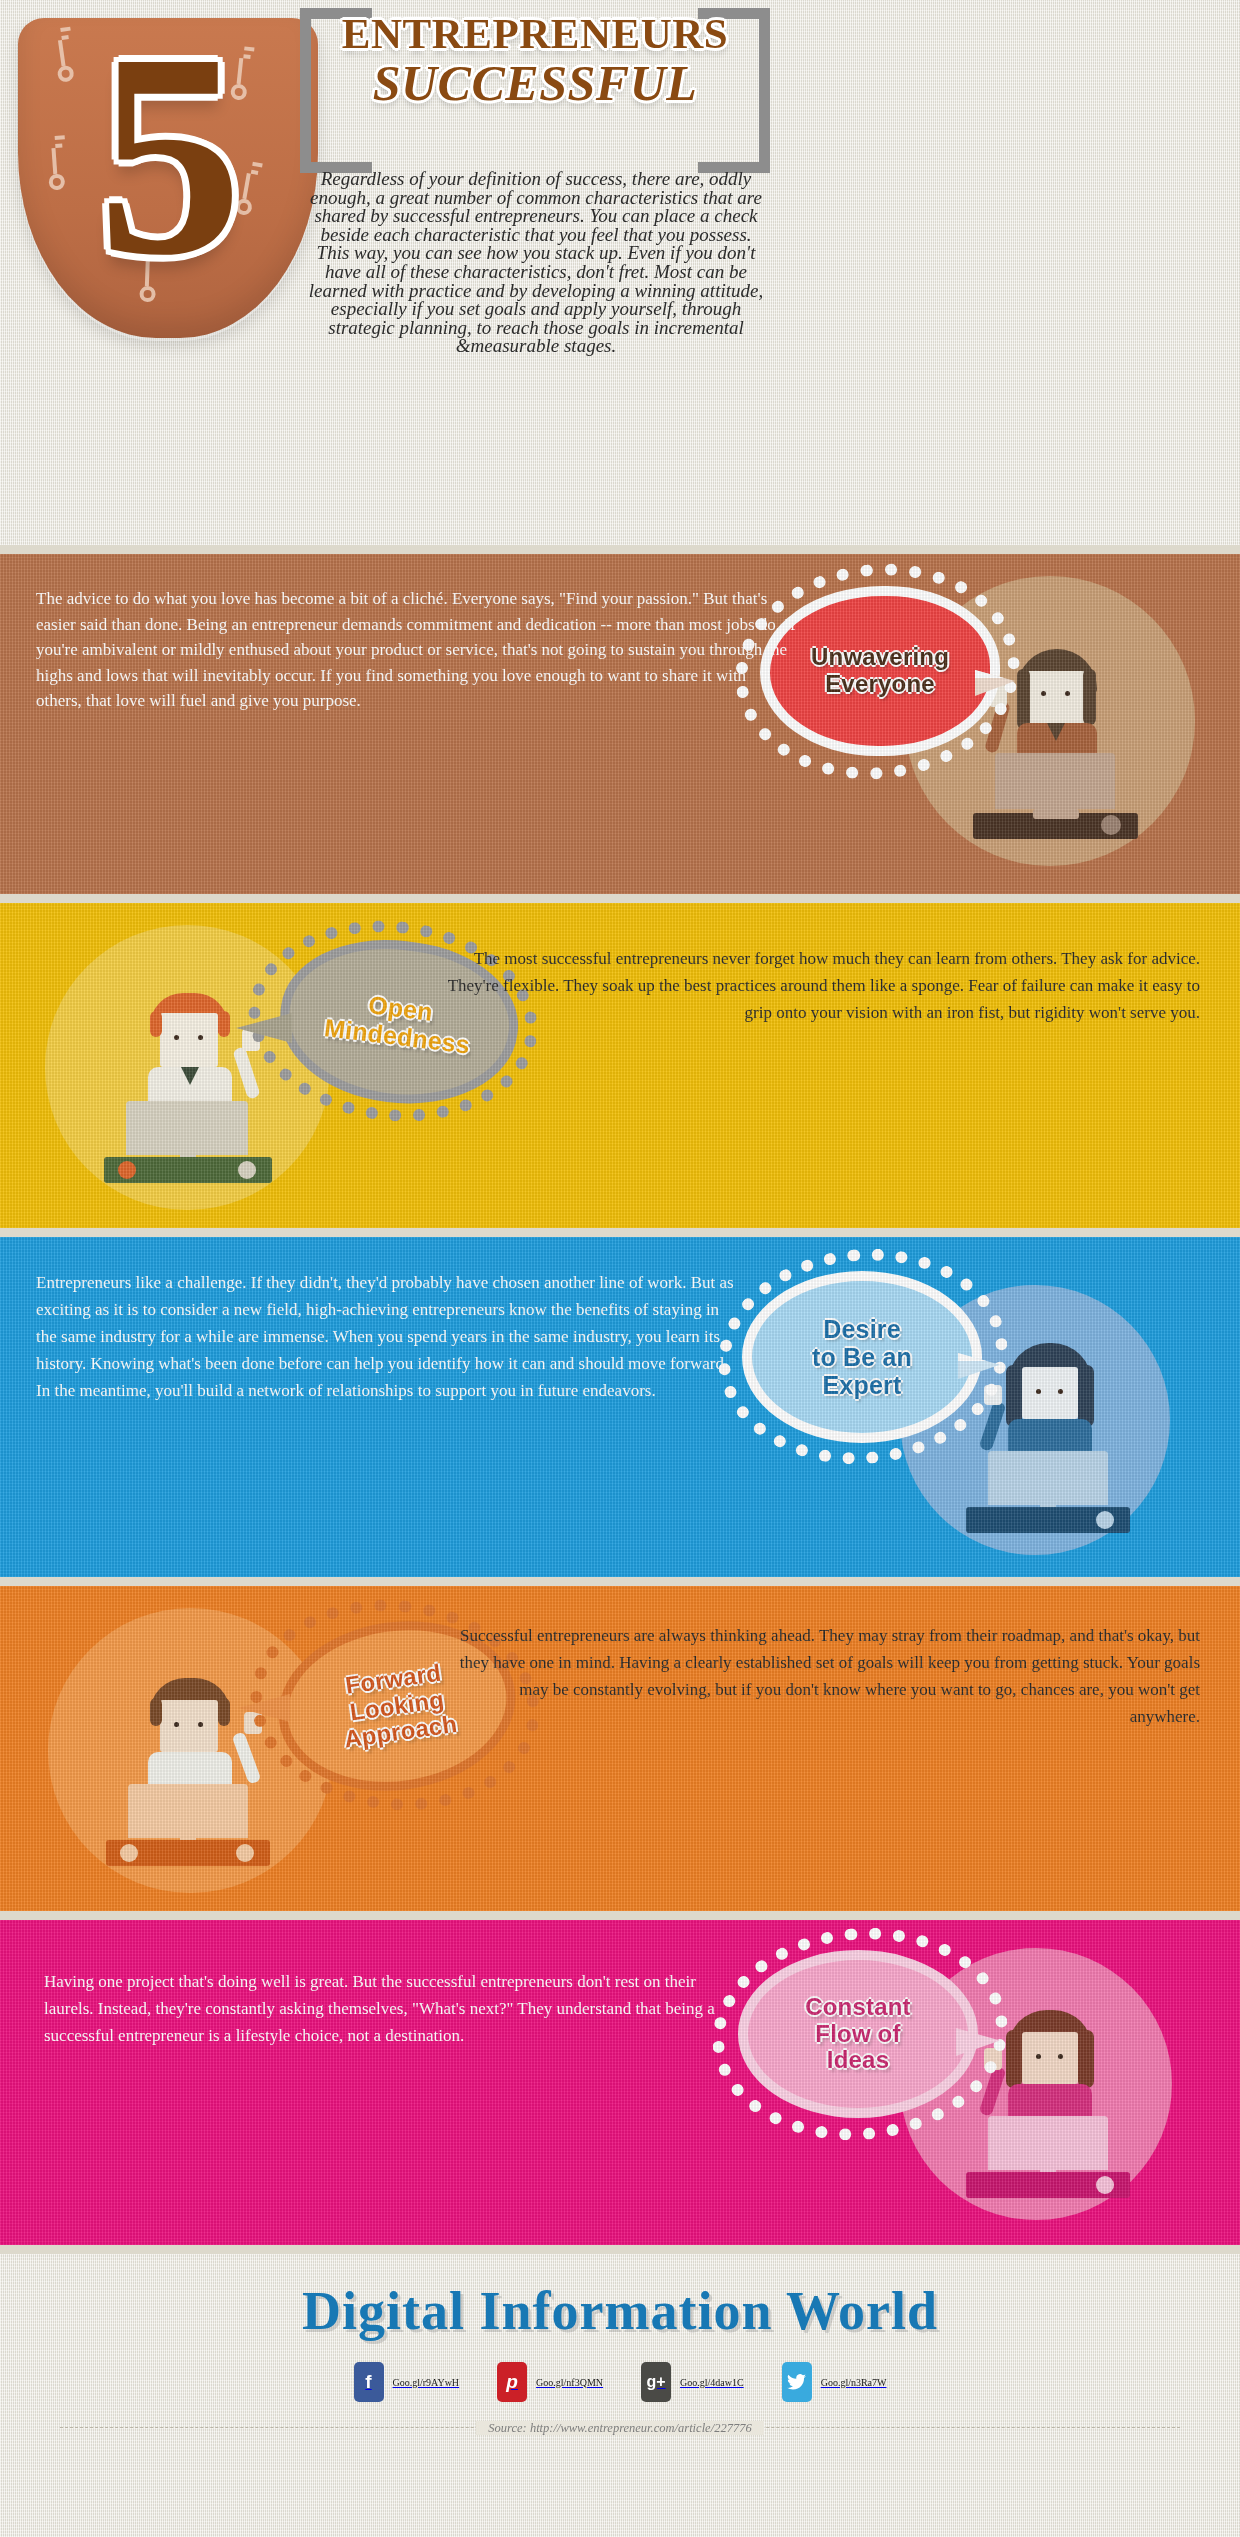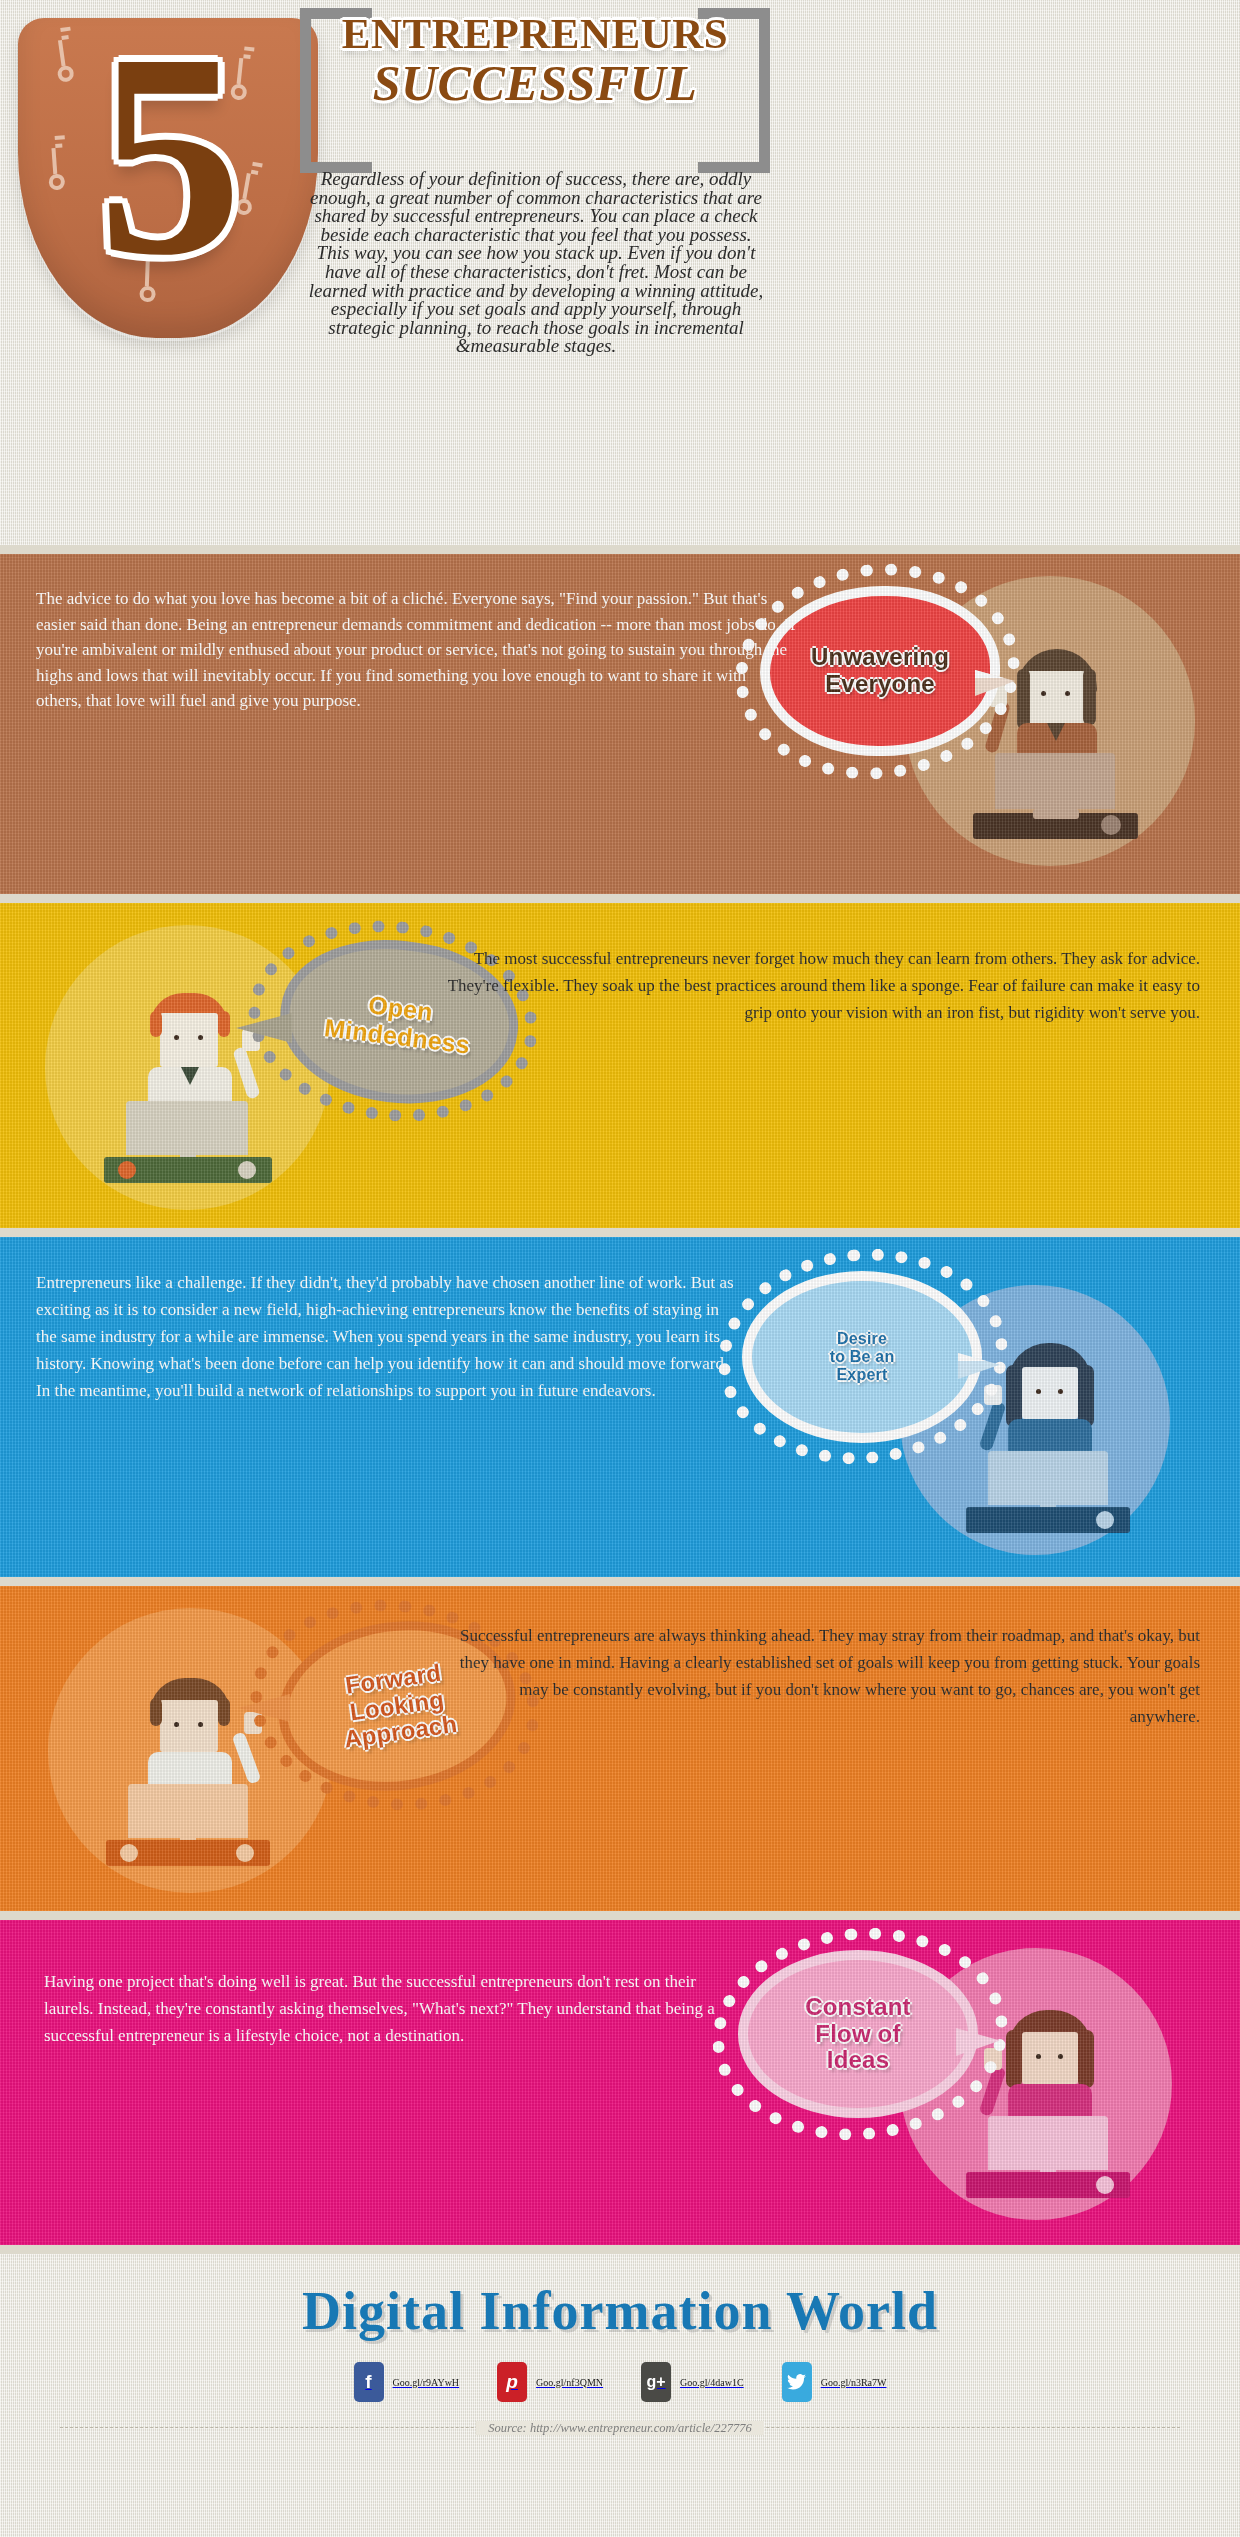"Desire" div.bubble-label { font-size: 16px -> 25px }
